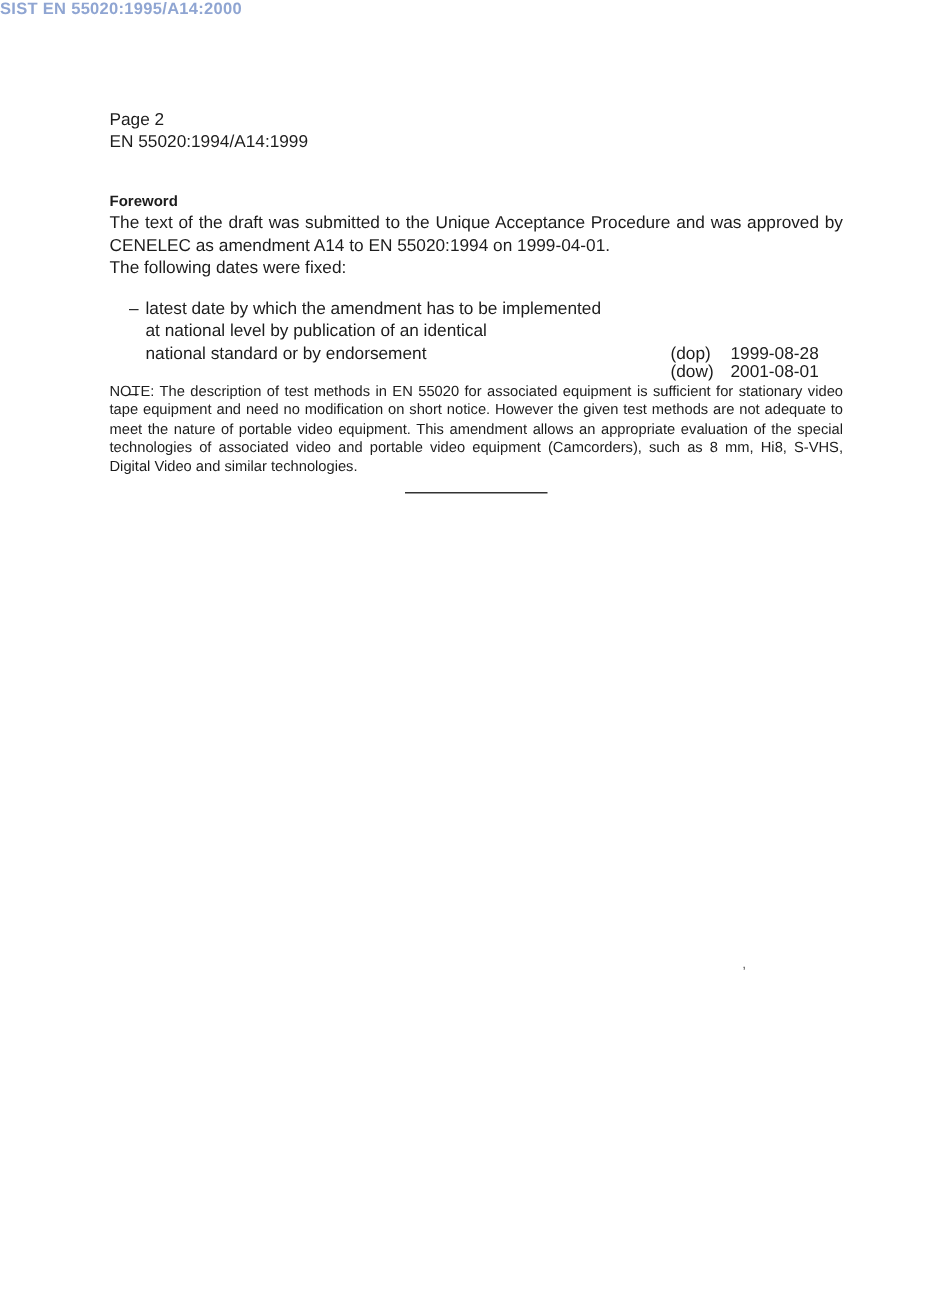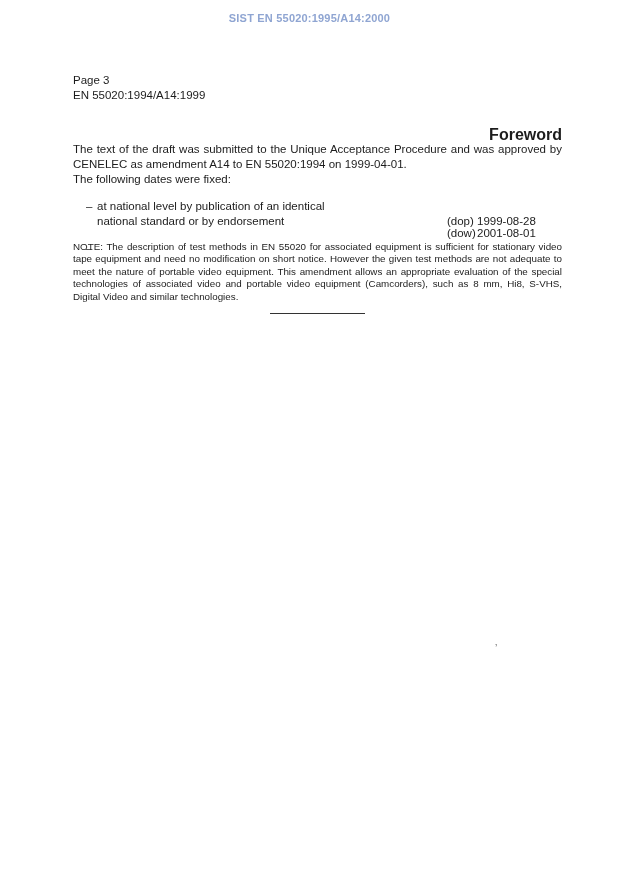"SIST EN 55020:1995/A14:2000" .watermark { text-align: center -> none; top: 12px -> 0 }
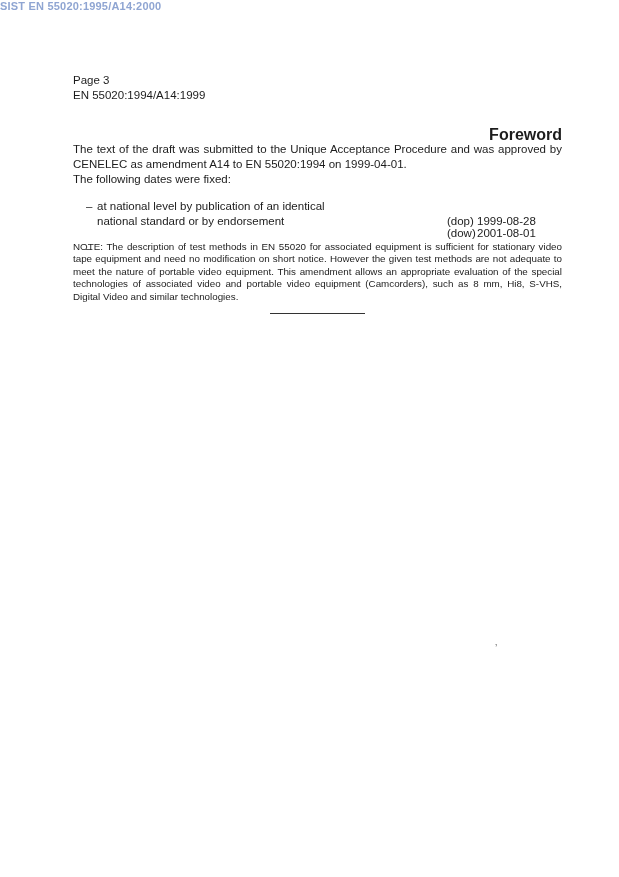"Page 3" div { text: 3 -> 2 }
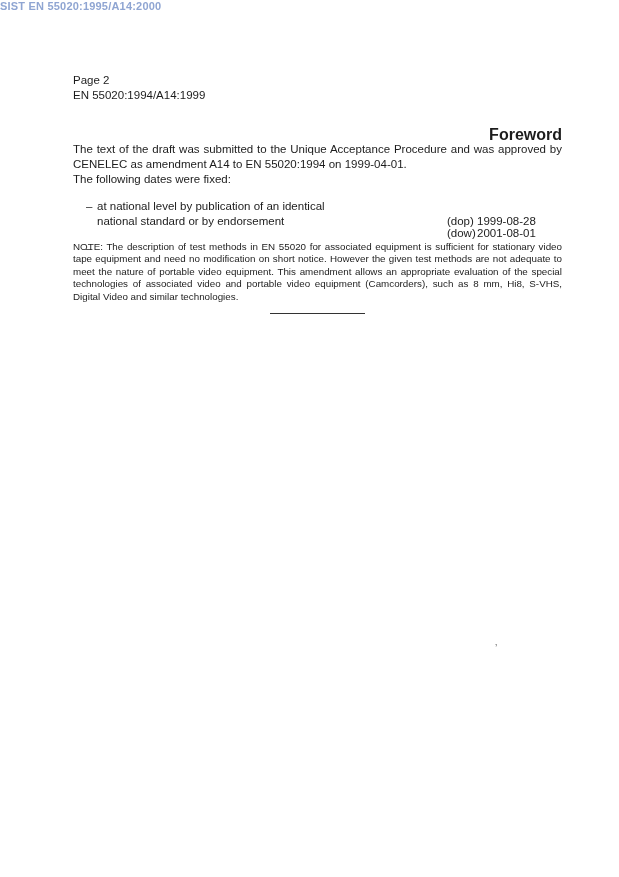"Foreword" .foreword-title { font-size: 16px -> 10px; text-align: right -> left }
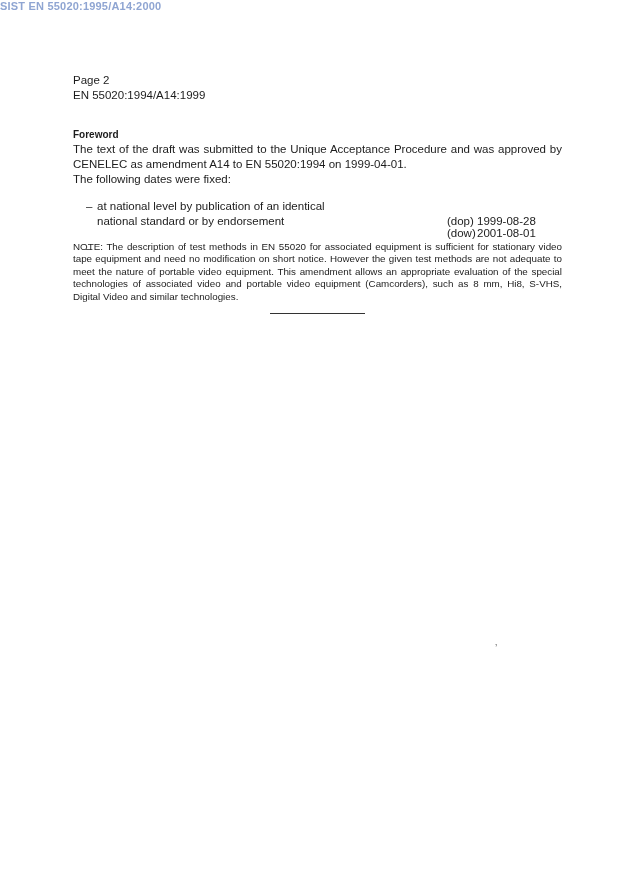"latest date by which the" div { html: none -> <div>latest date by which the amendment has to be implemented</div> }
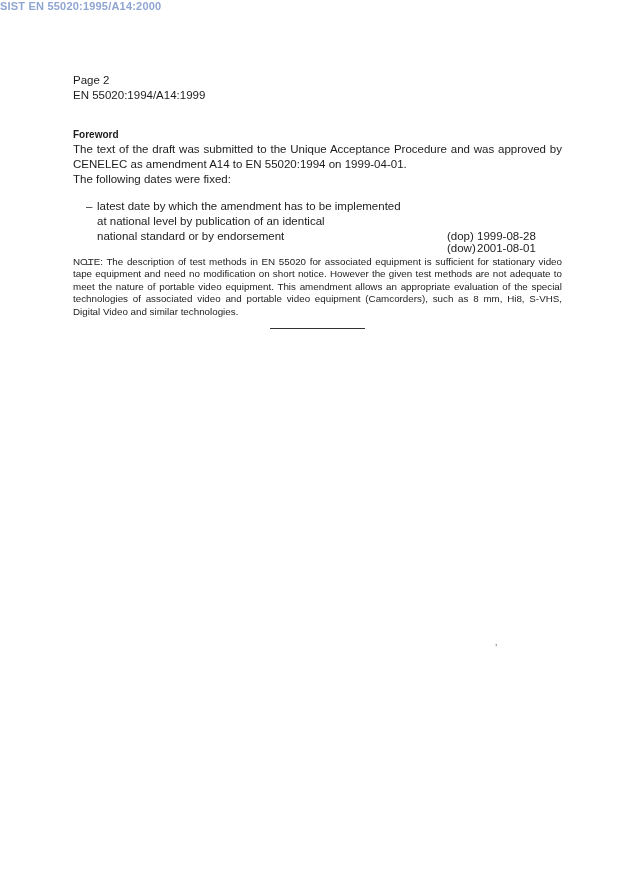"(dop)" .date-value .abbr { margin-right: none -> 10px }
